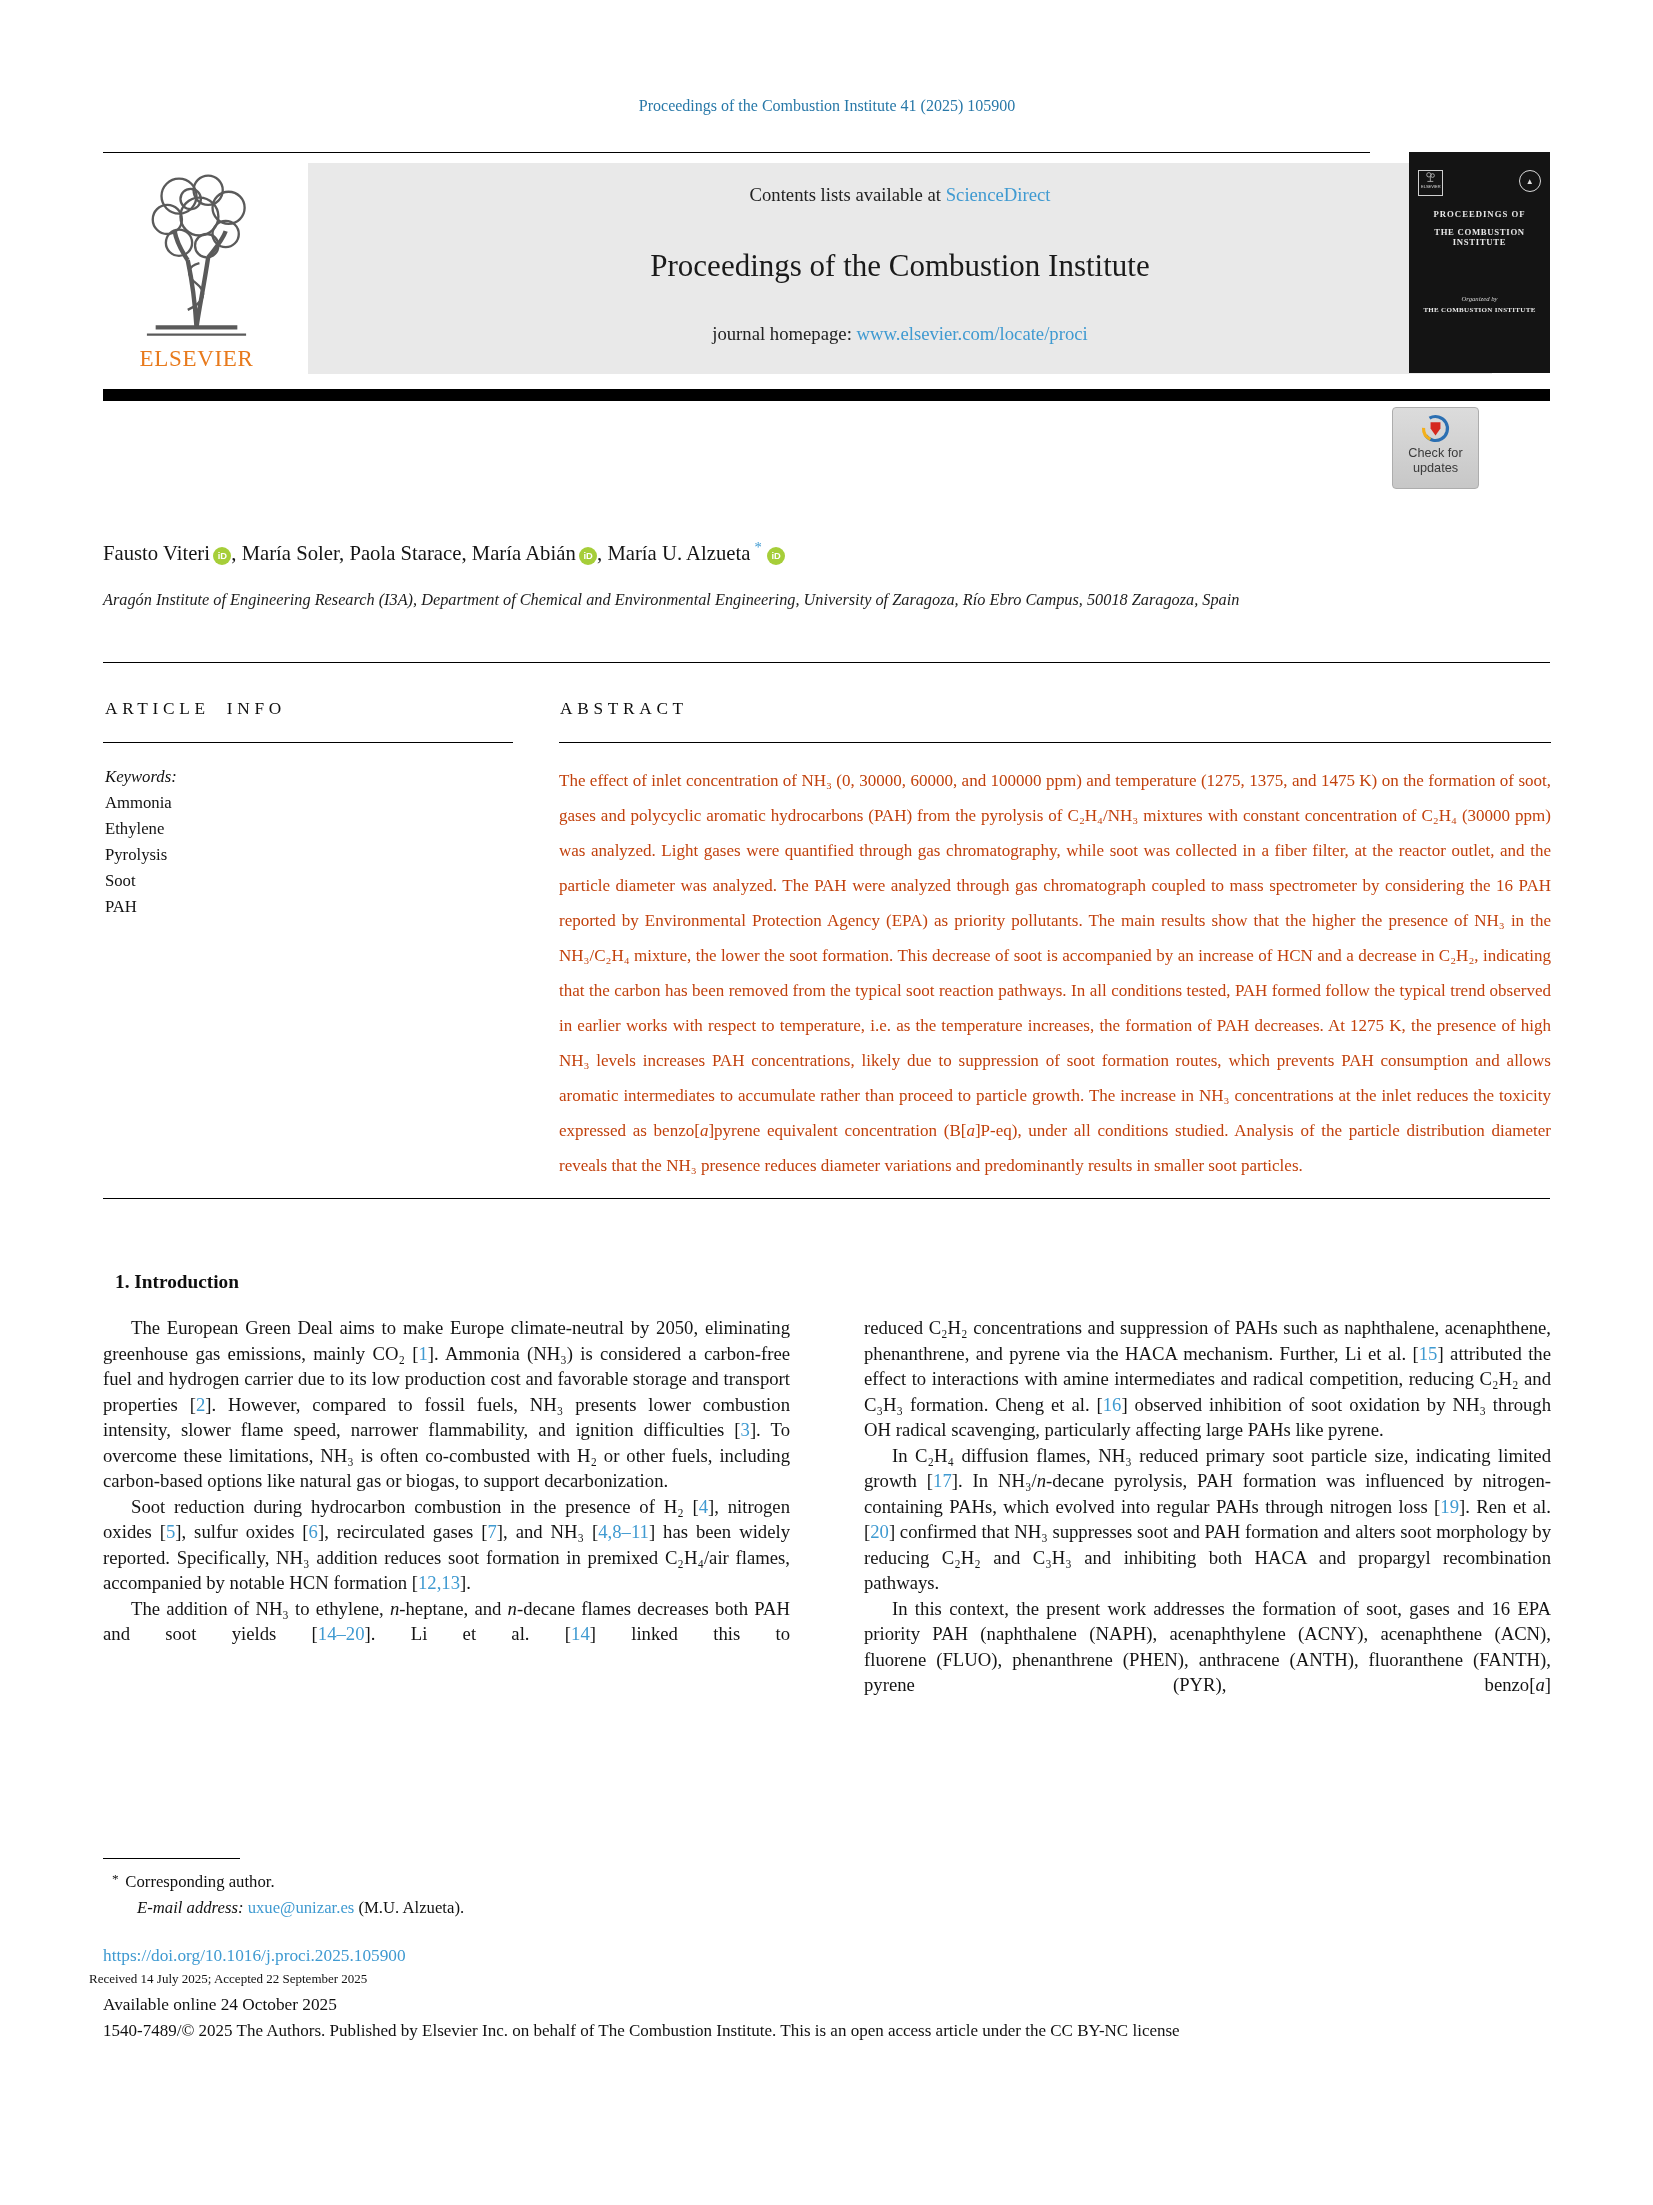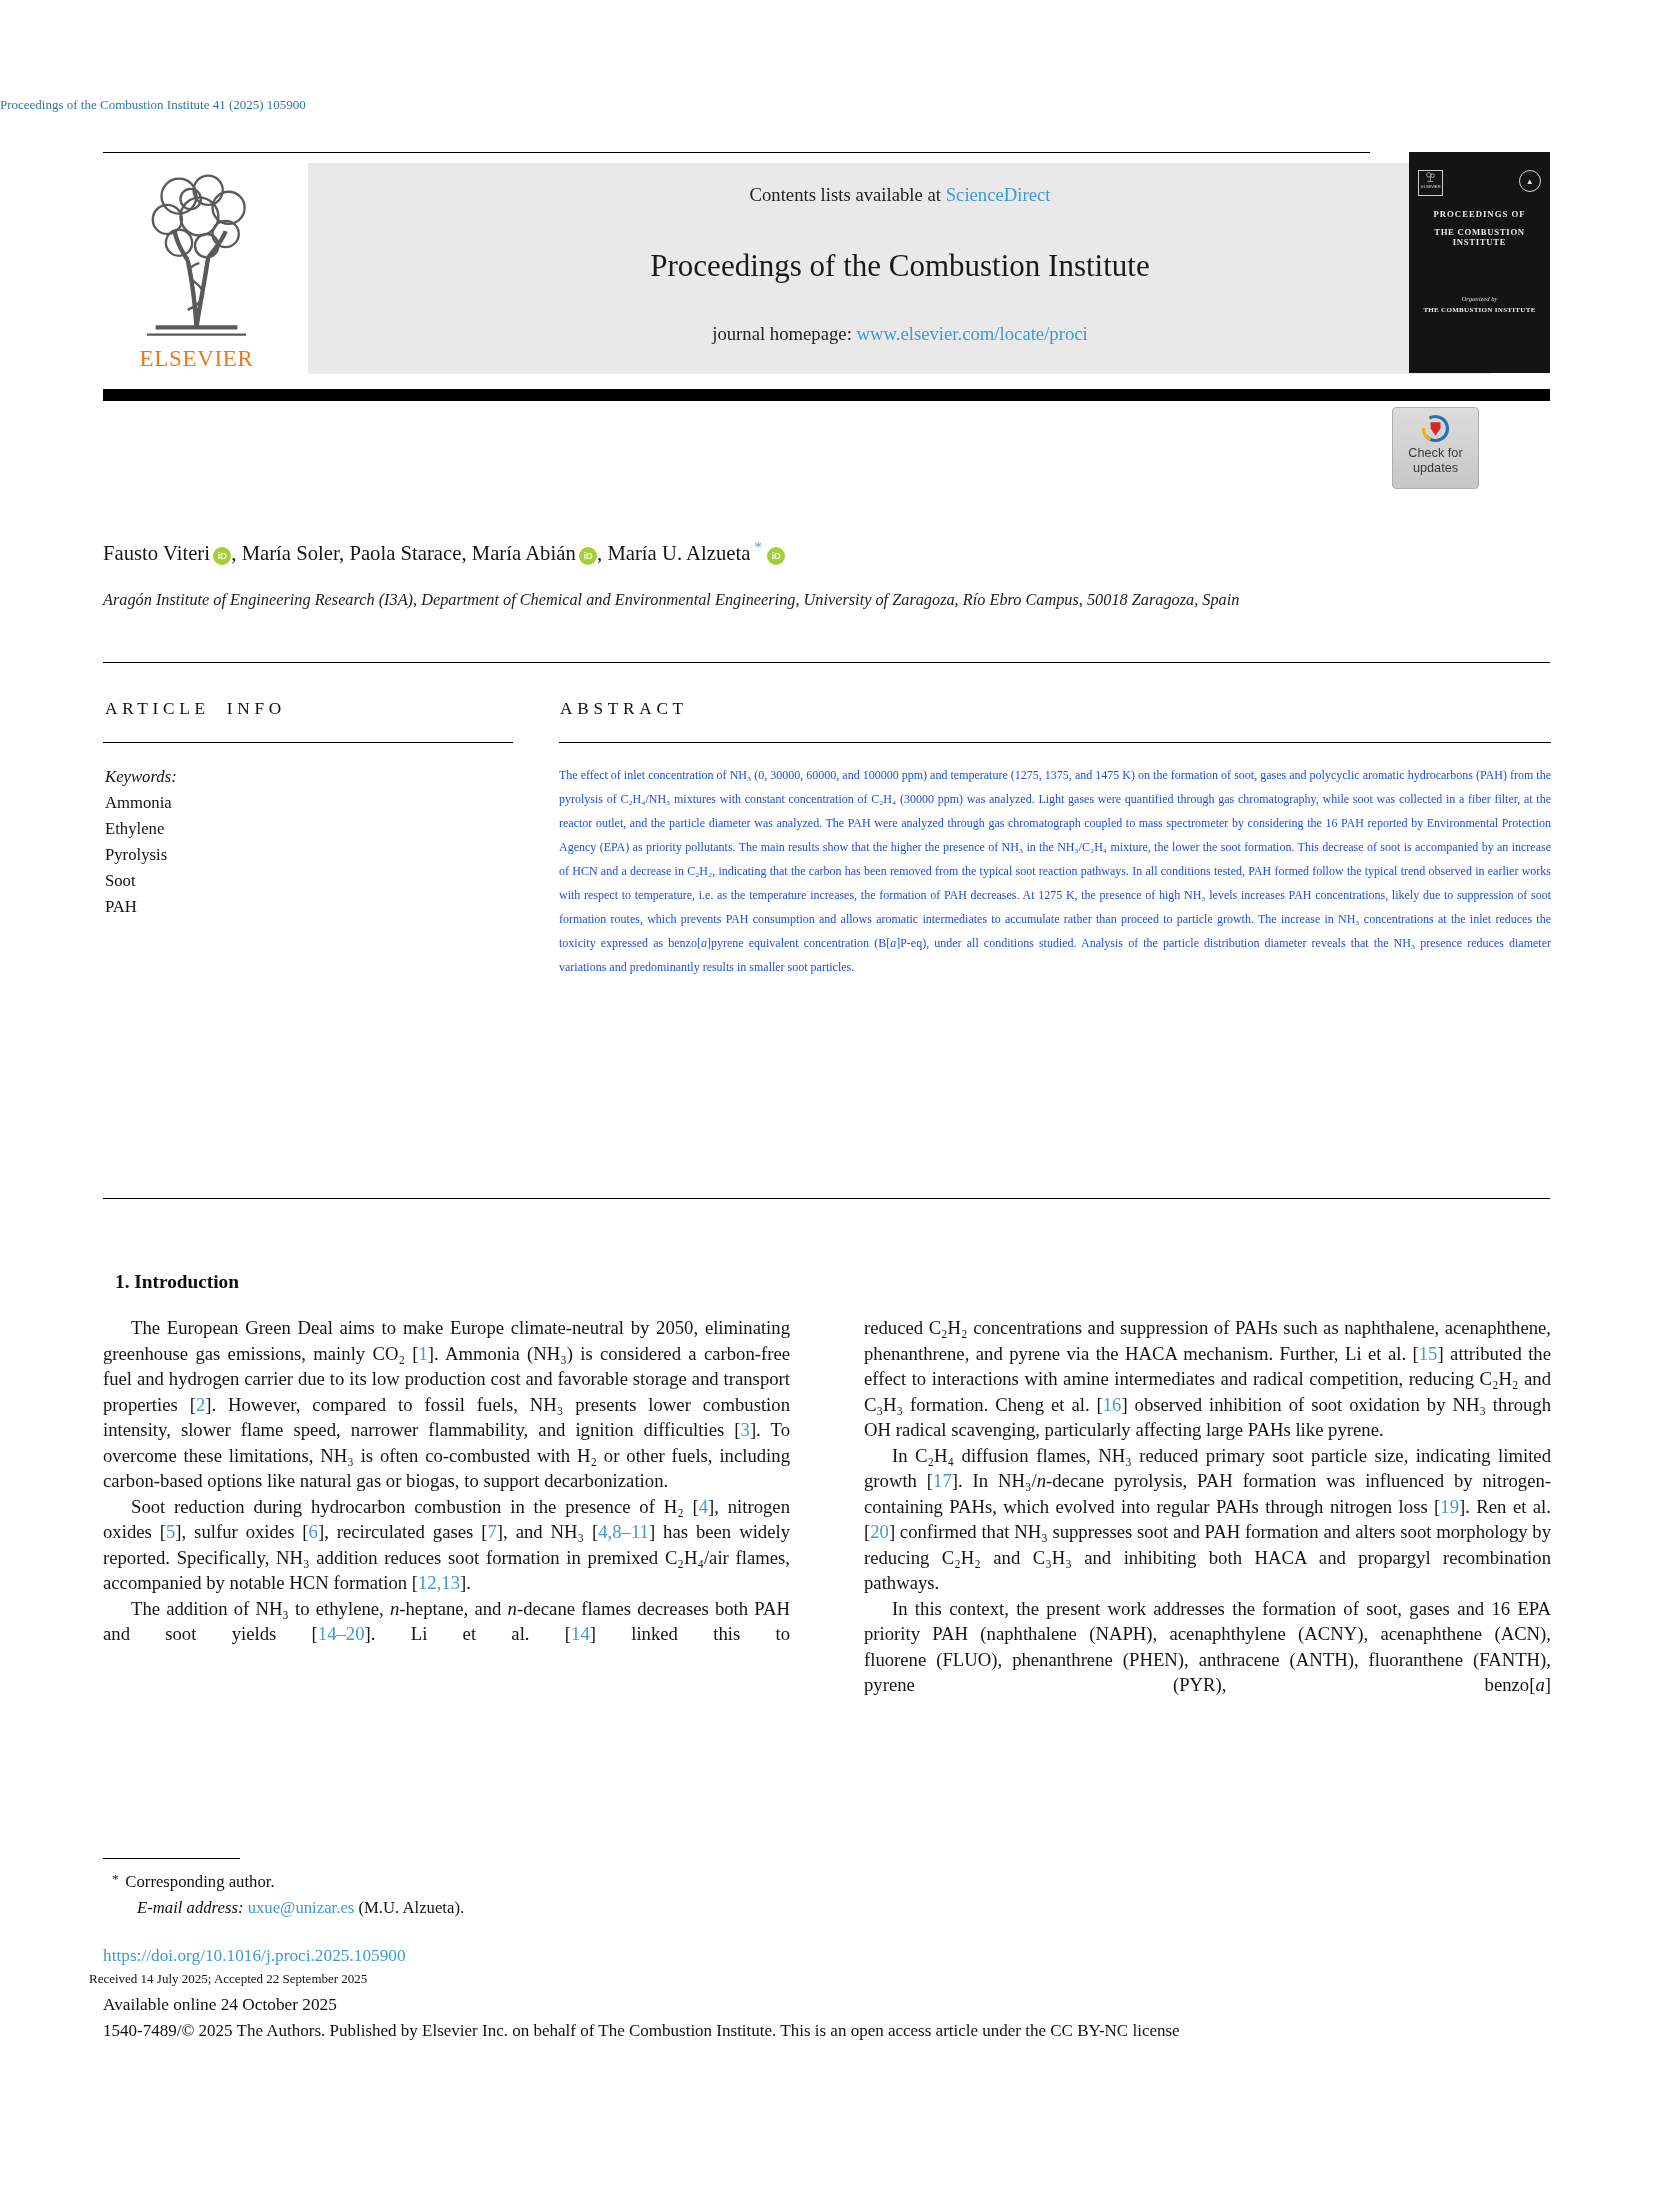"Proceedings of the Combustion Institute 41" .citation { font-size: 13px -> 16px; text-align: none -> center }
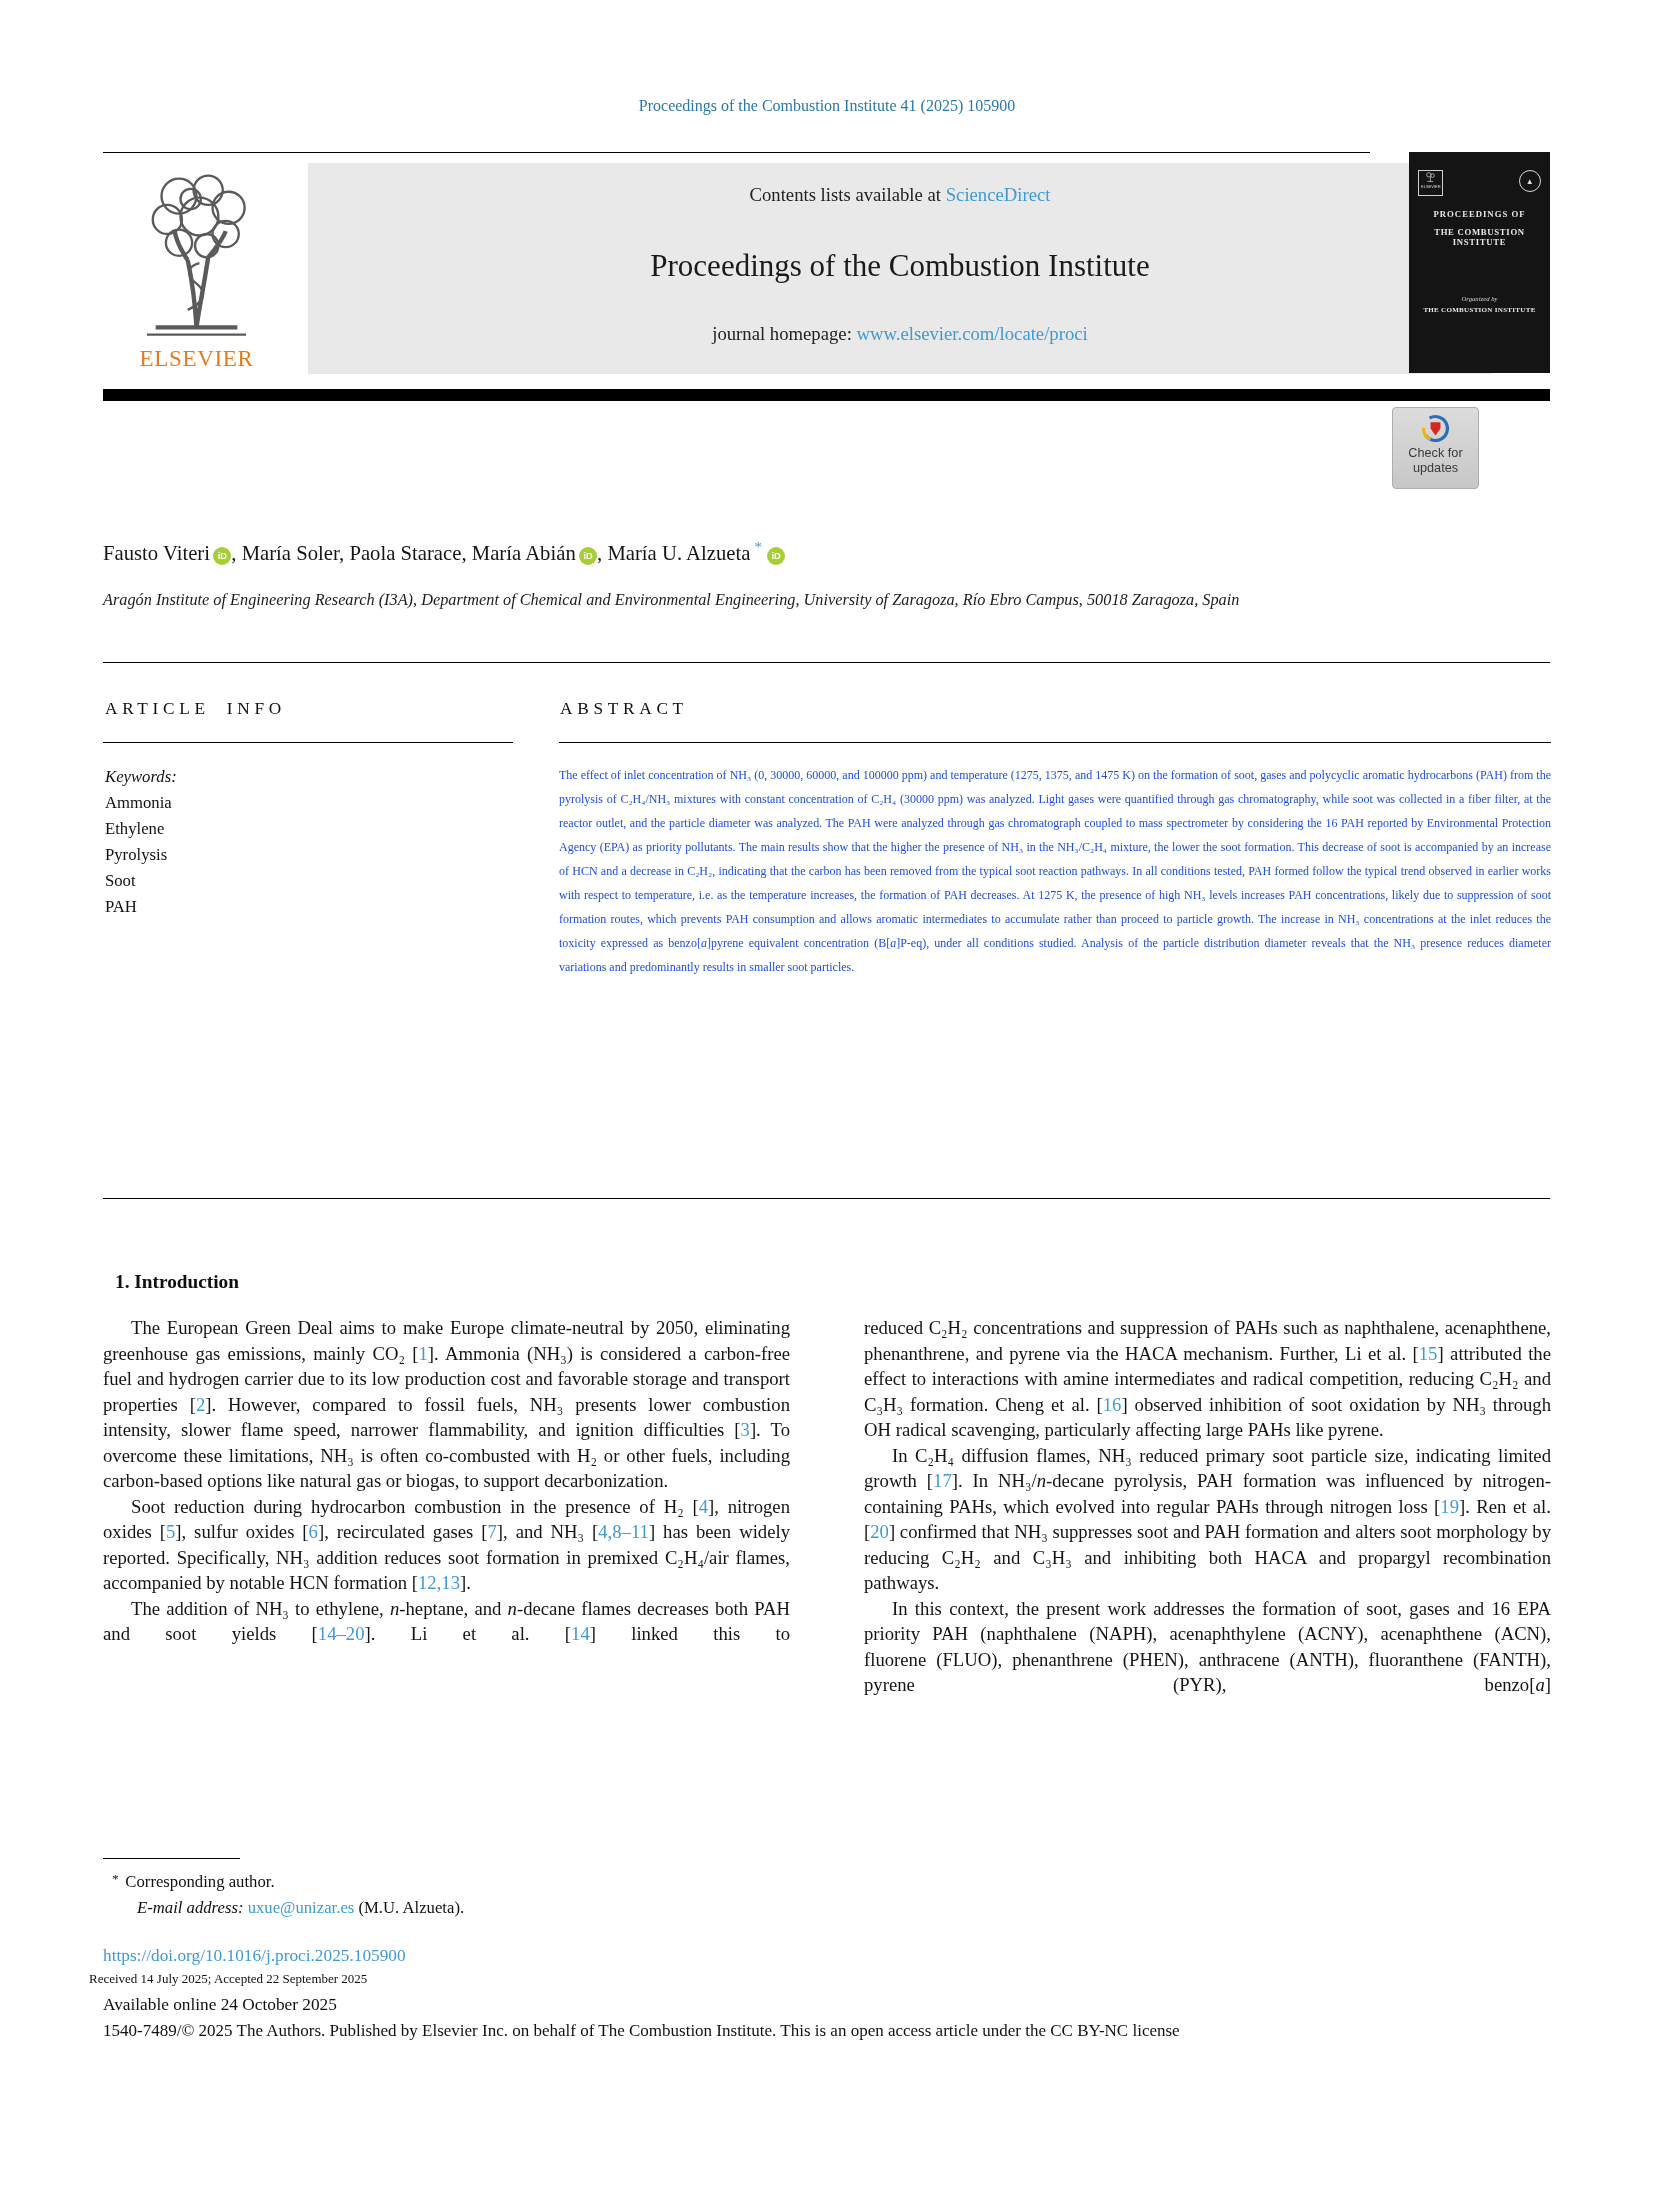"The effect of inlet concentration" .abstract { color: #1d4ed8 -> #c2410c; font-size: 12px -> 17px; line-height: 24px -> 35px }
